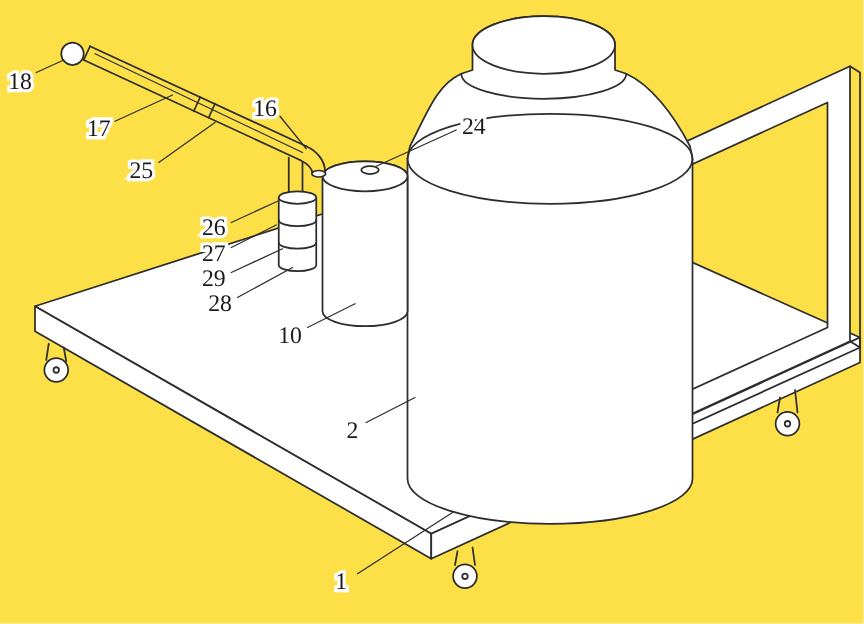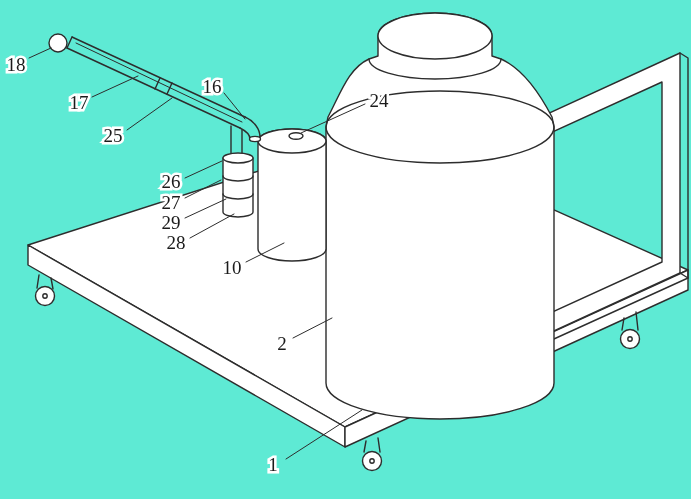"18" .canvas { background: #5eead4 -> #fde047 }
